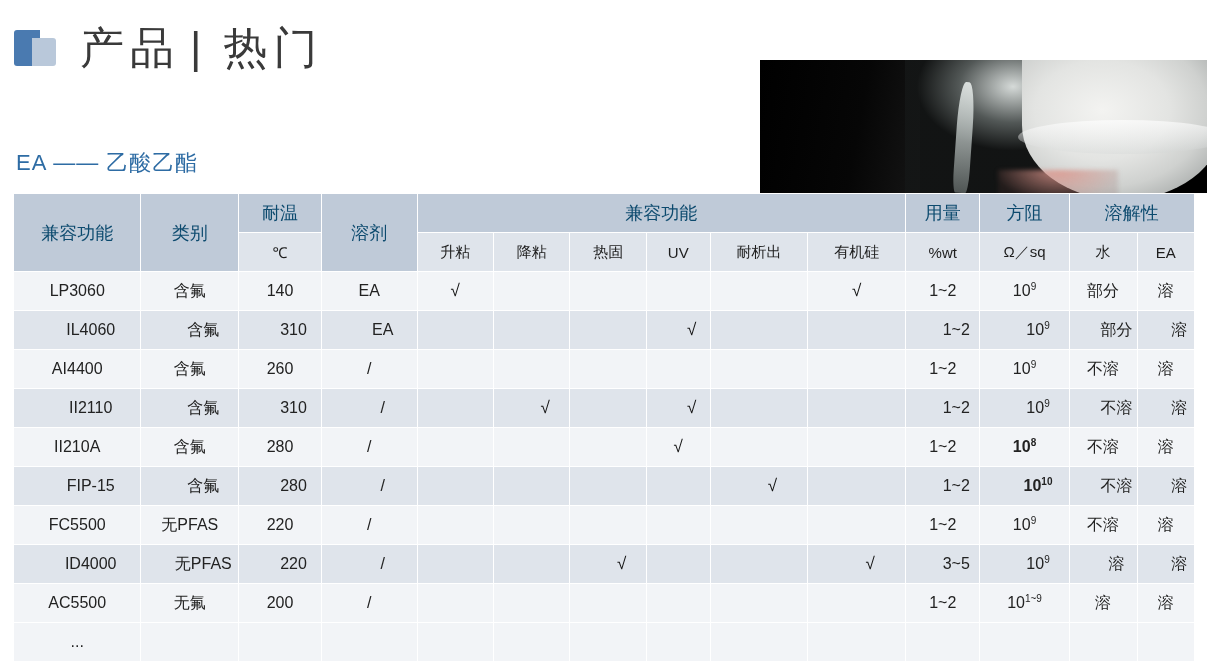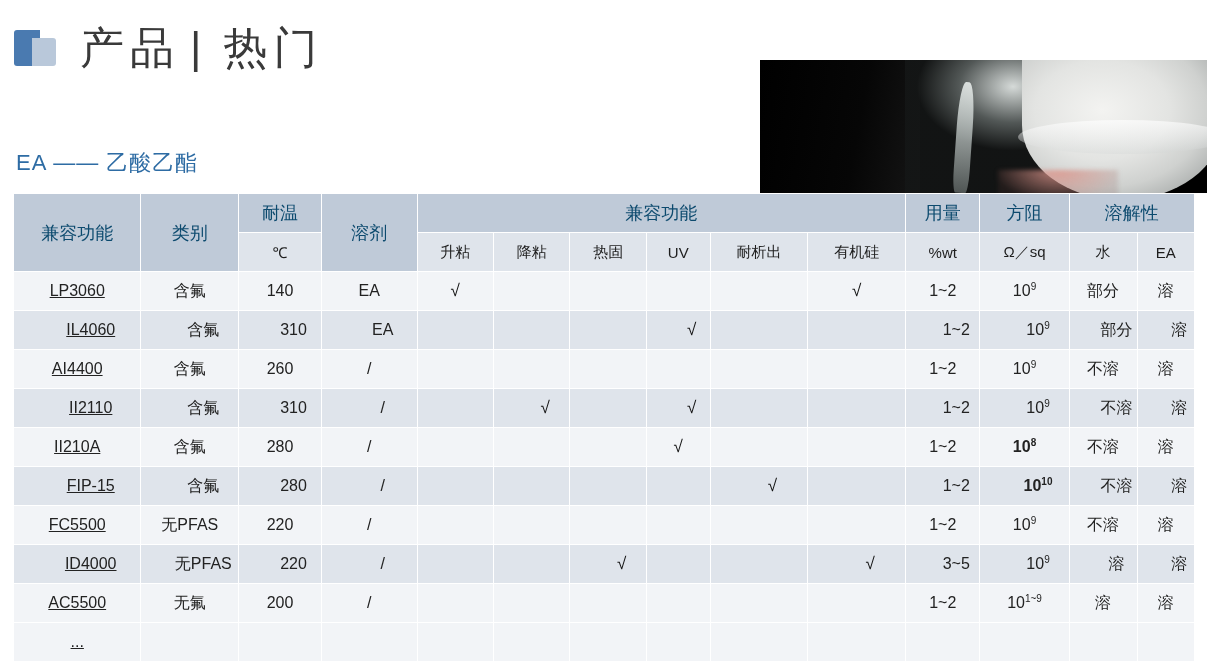"LP3060" td.left { text-decoration: underline -> none }
